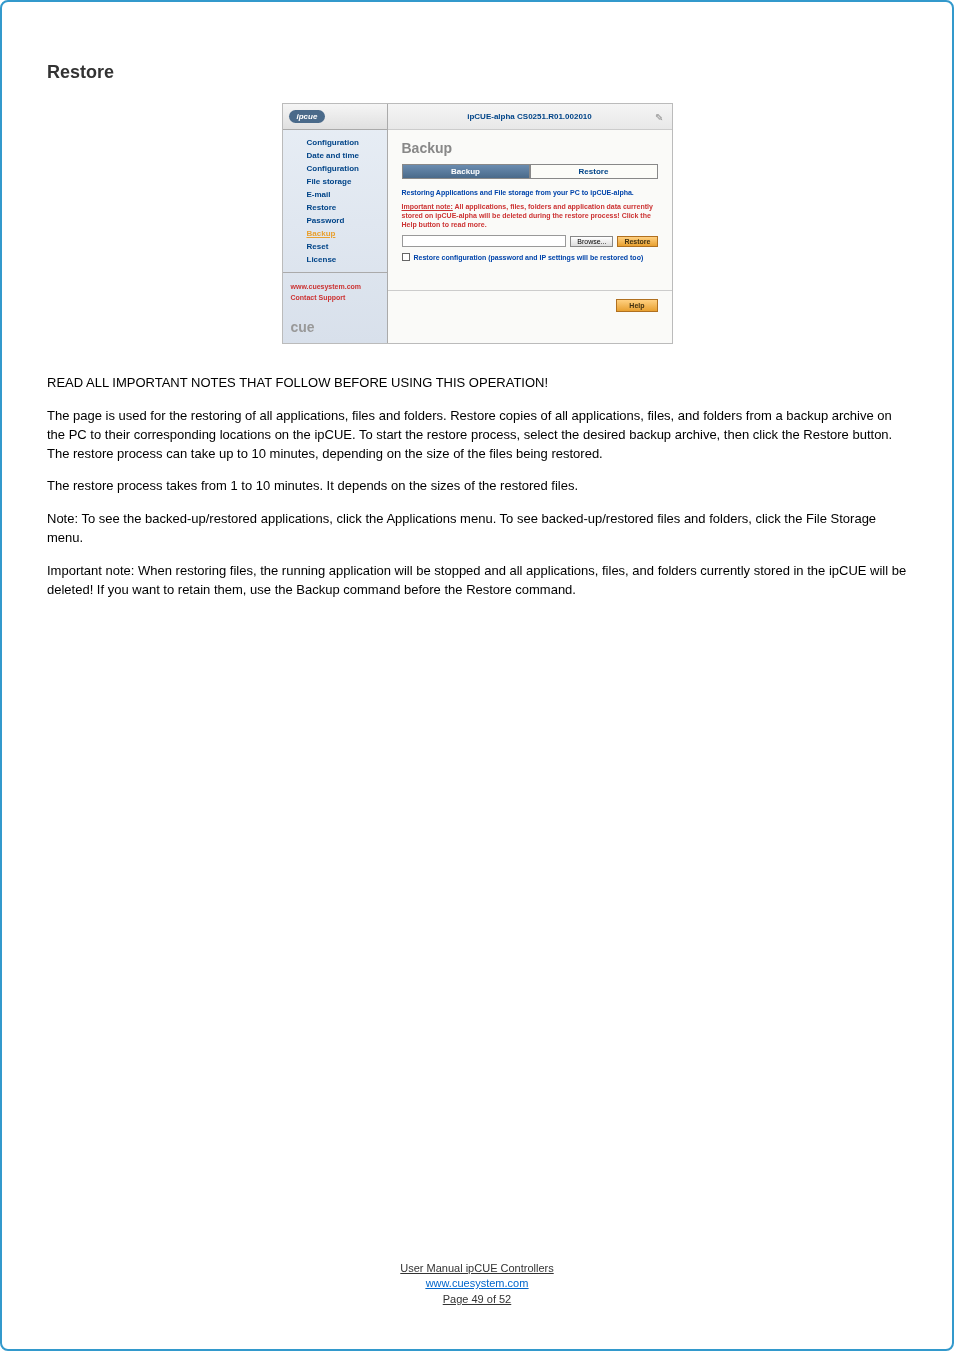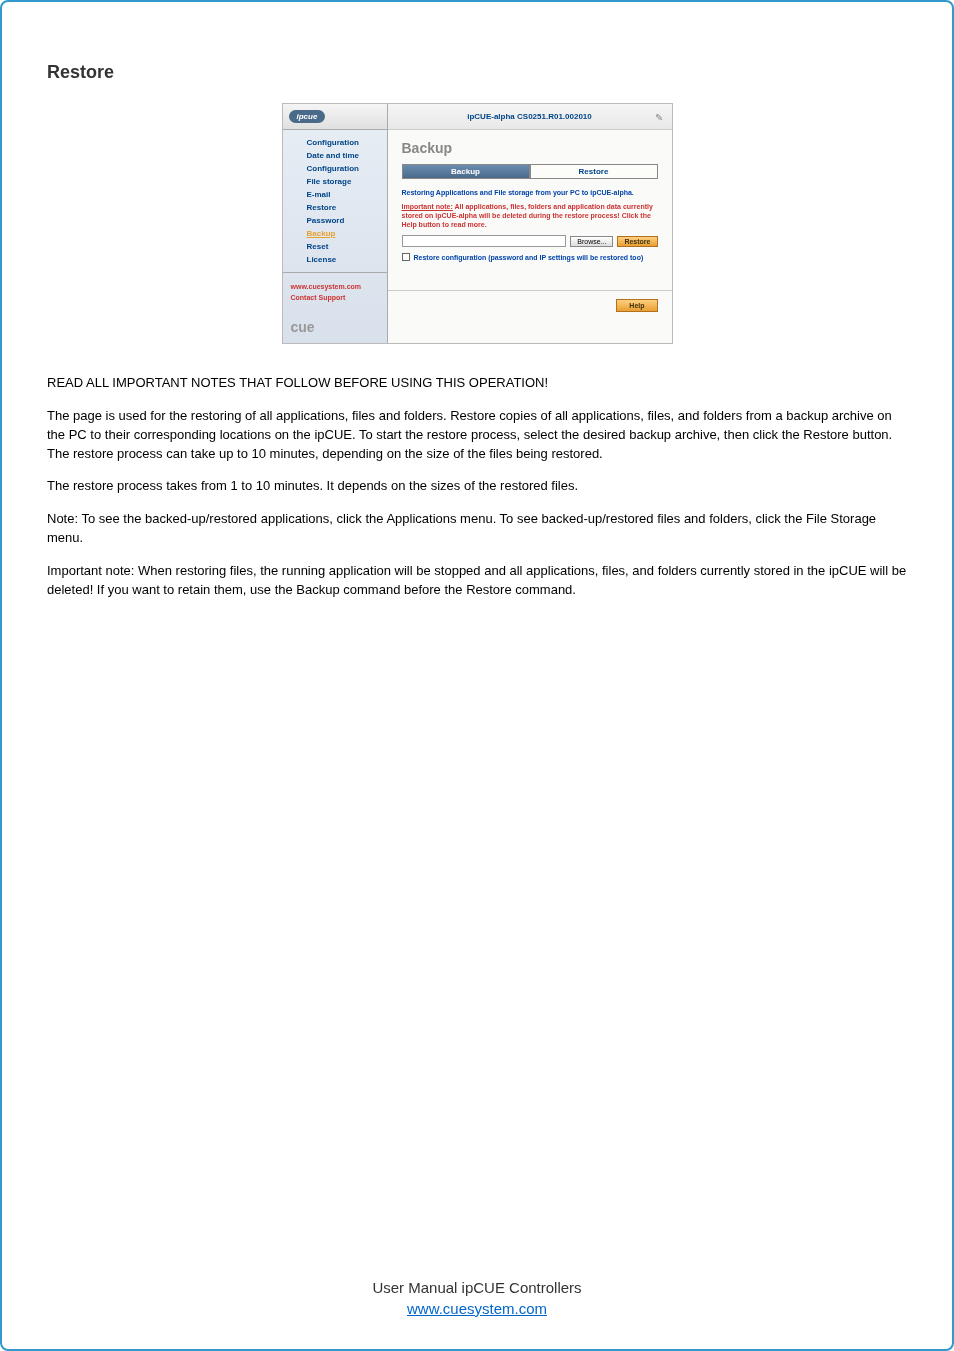"User Manual ipCUE Controllers" .footer { bottom: 30px -> 42px; font-size: 15px -> 11px; text-decoration: none -> underline }
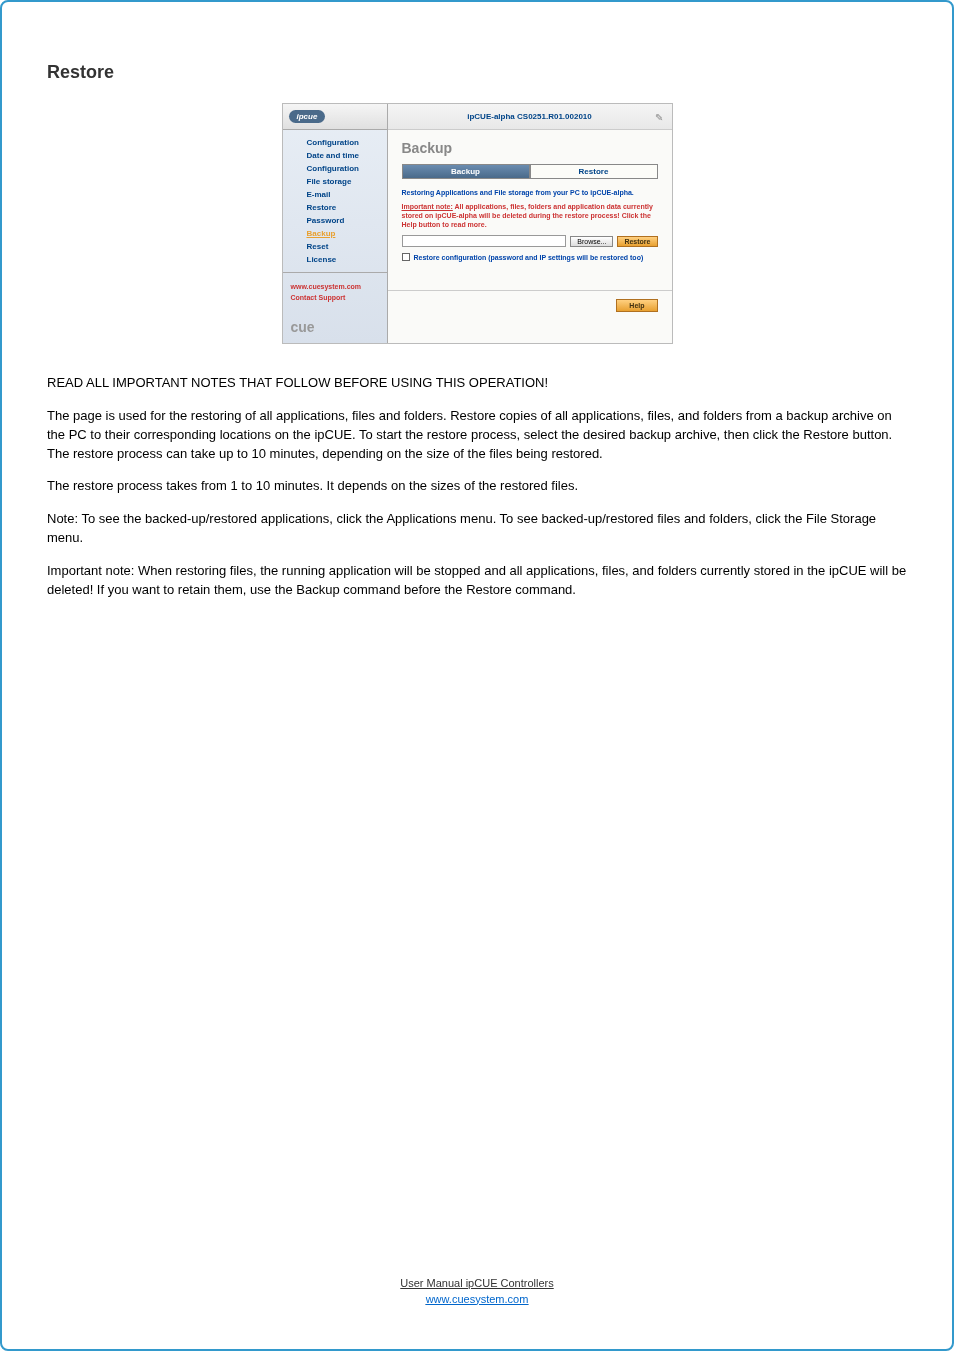"Page 49 of 52" div { html: none -> <div>Page 49 of 52</div> }
